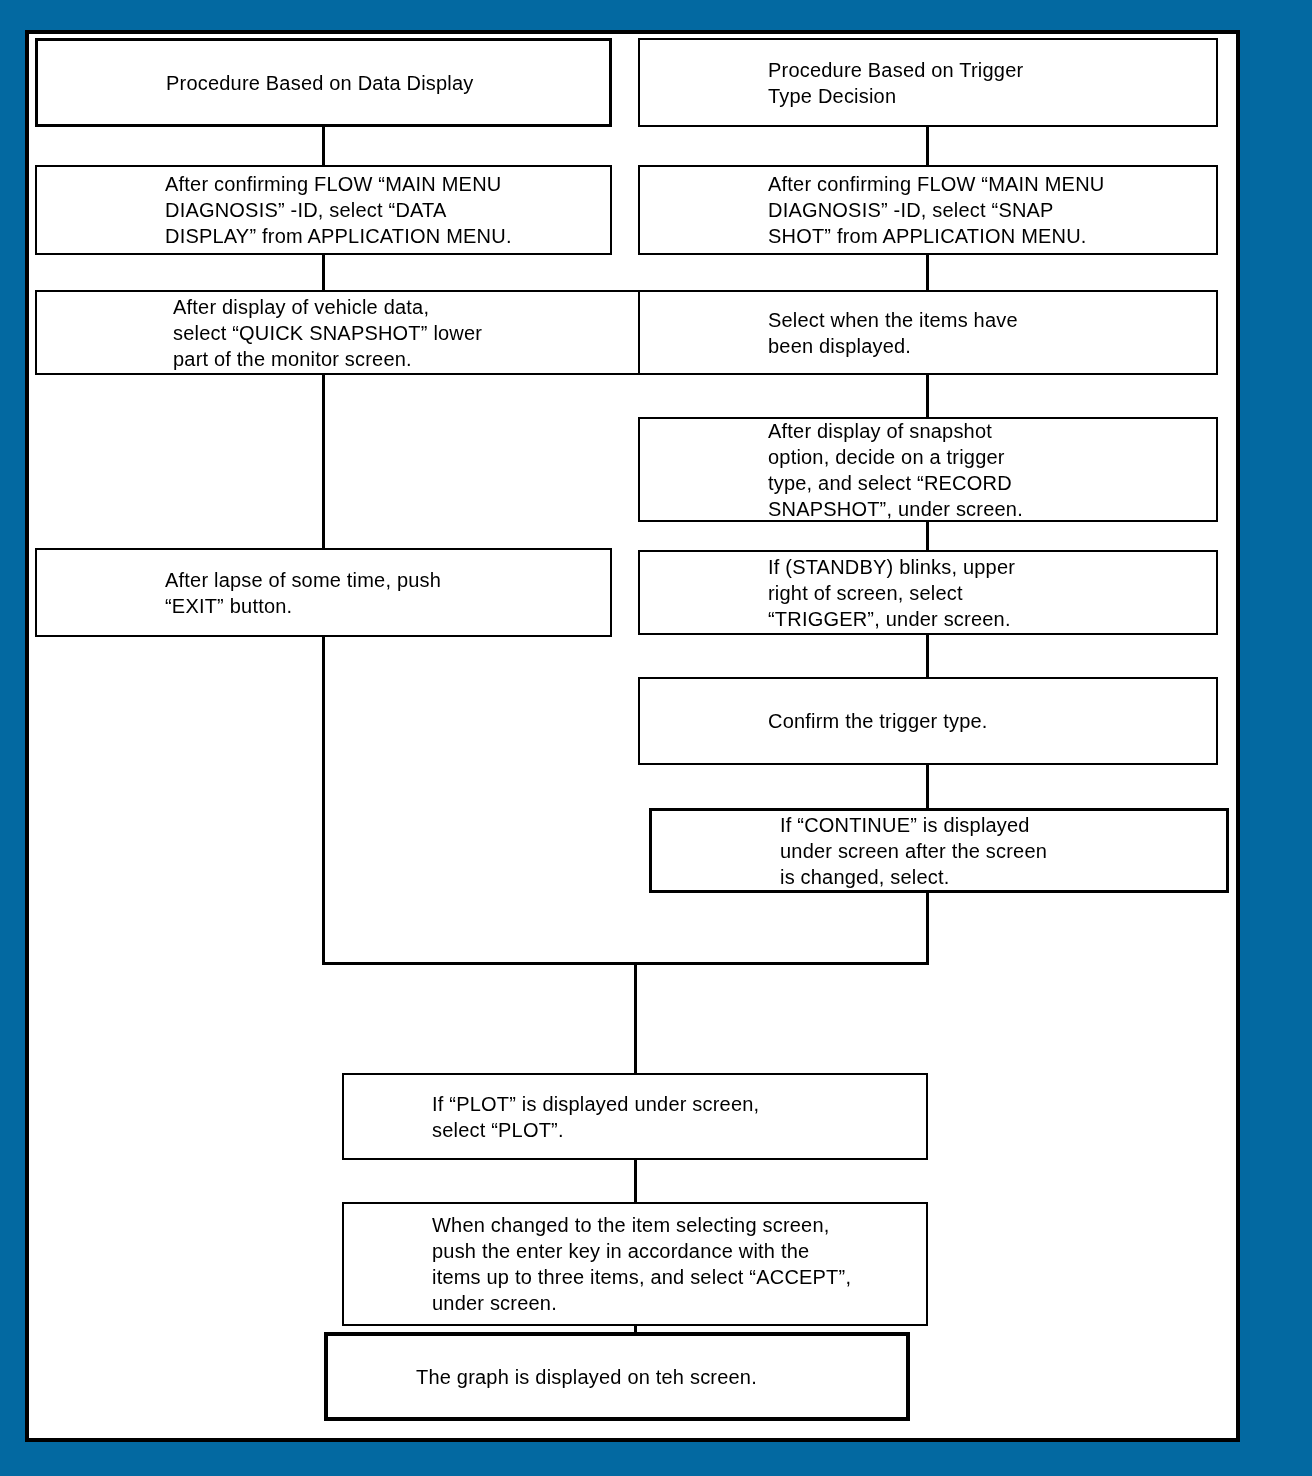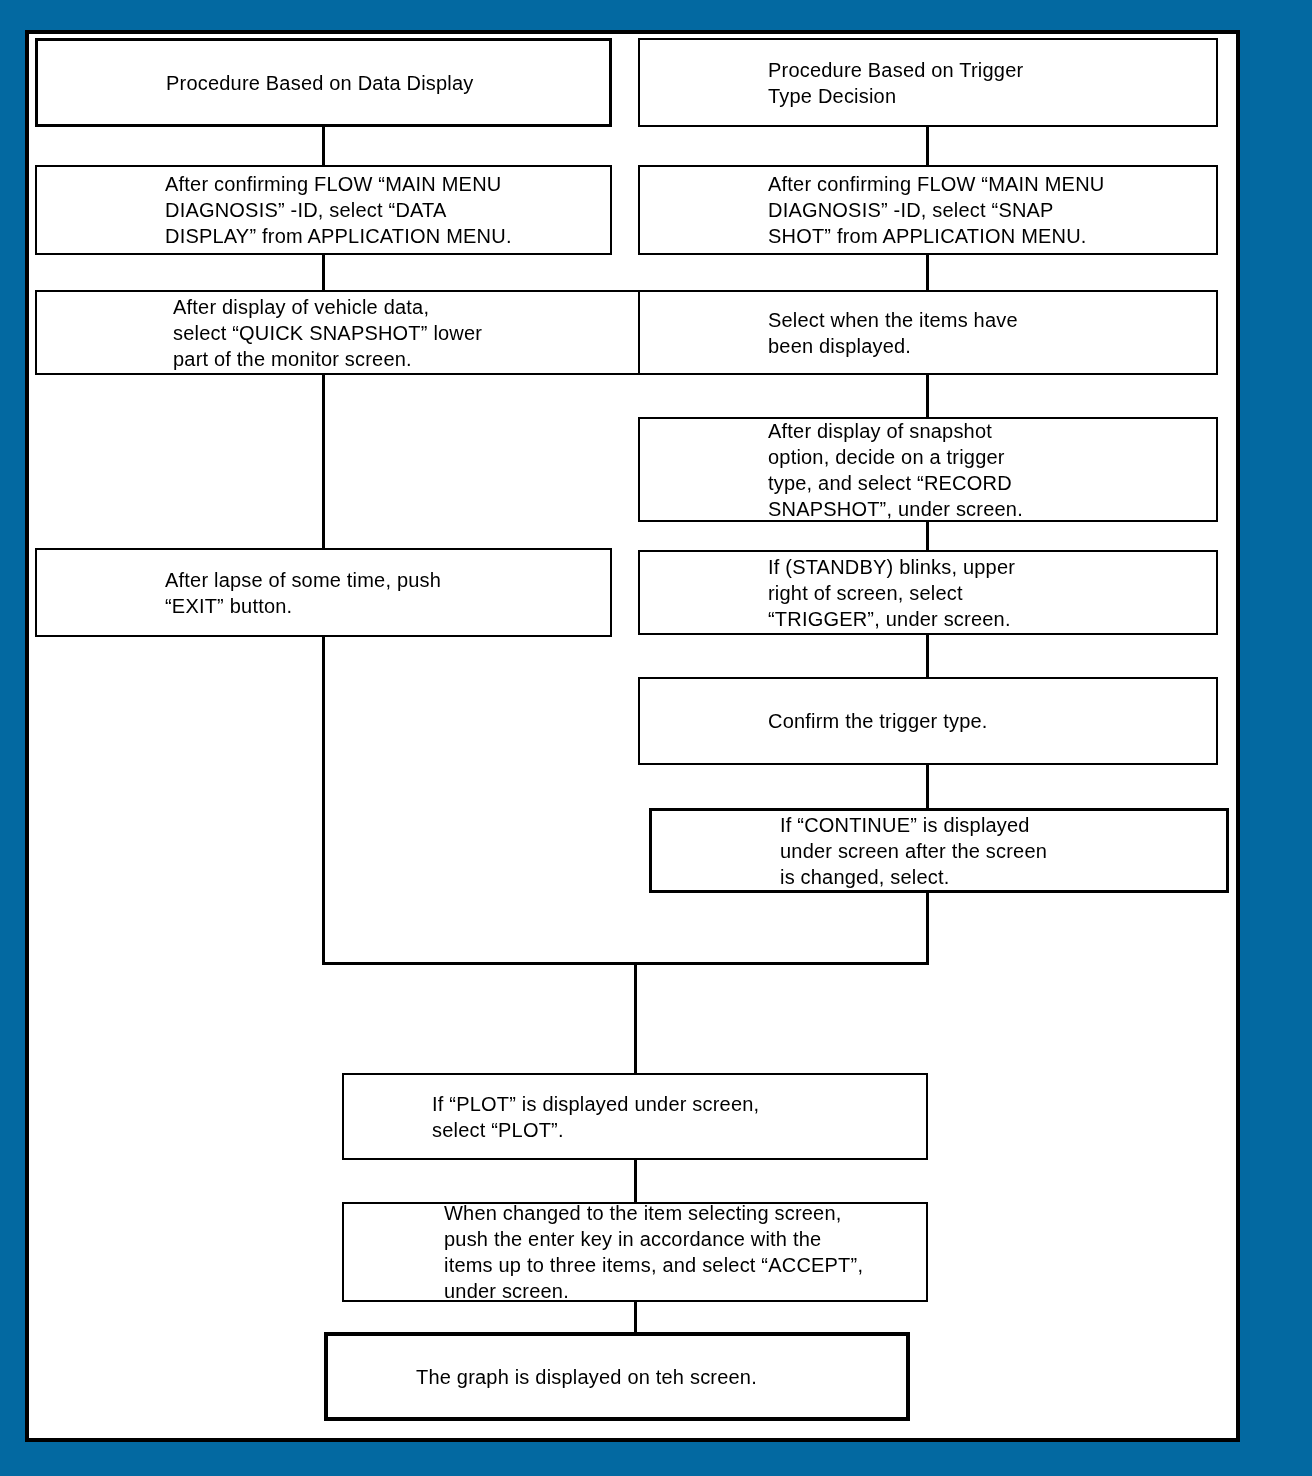"When changed to the item" div.box { height: 100px -> 124px; padding-left: 12px -> none }
